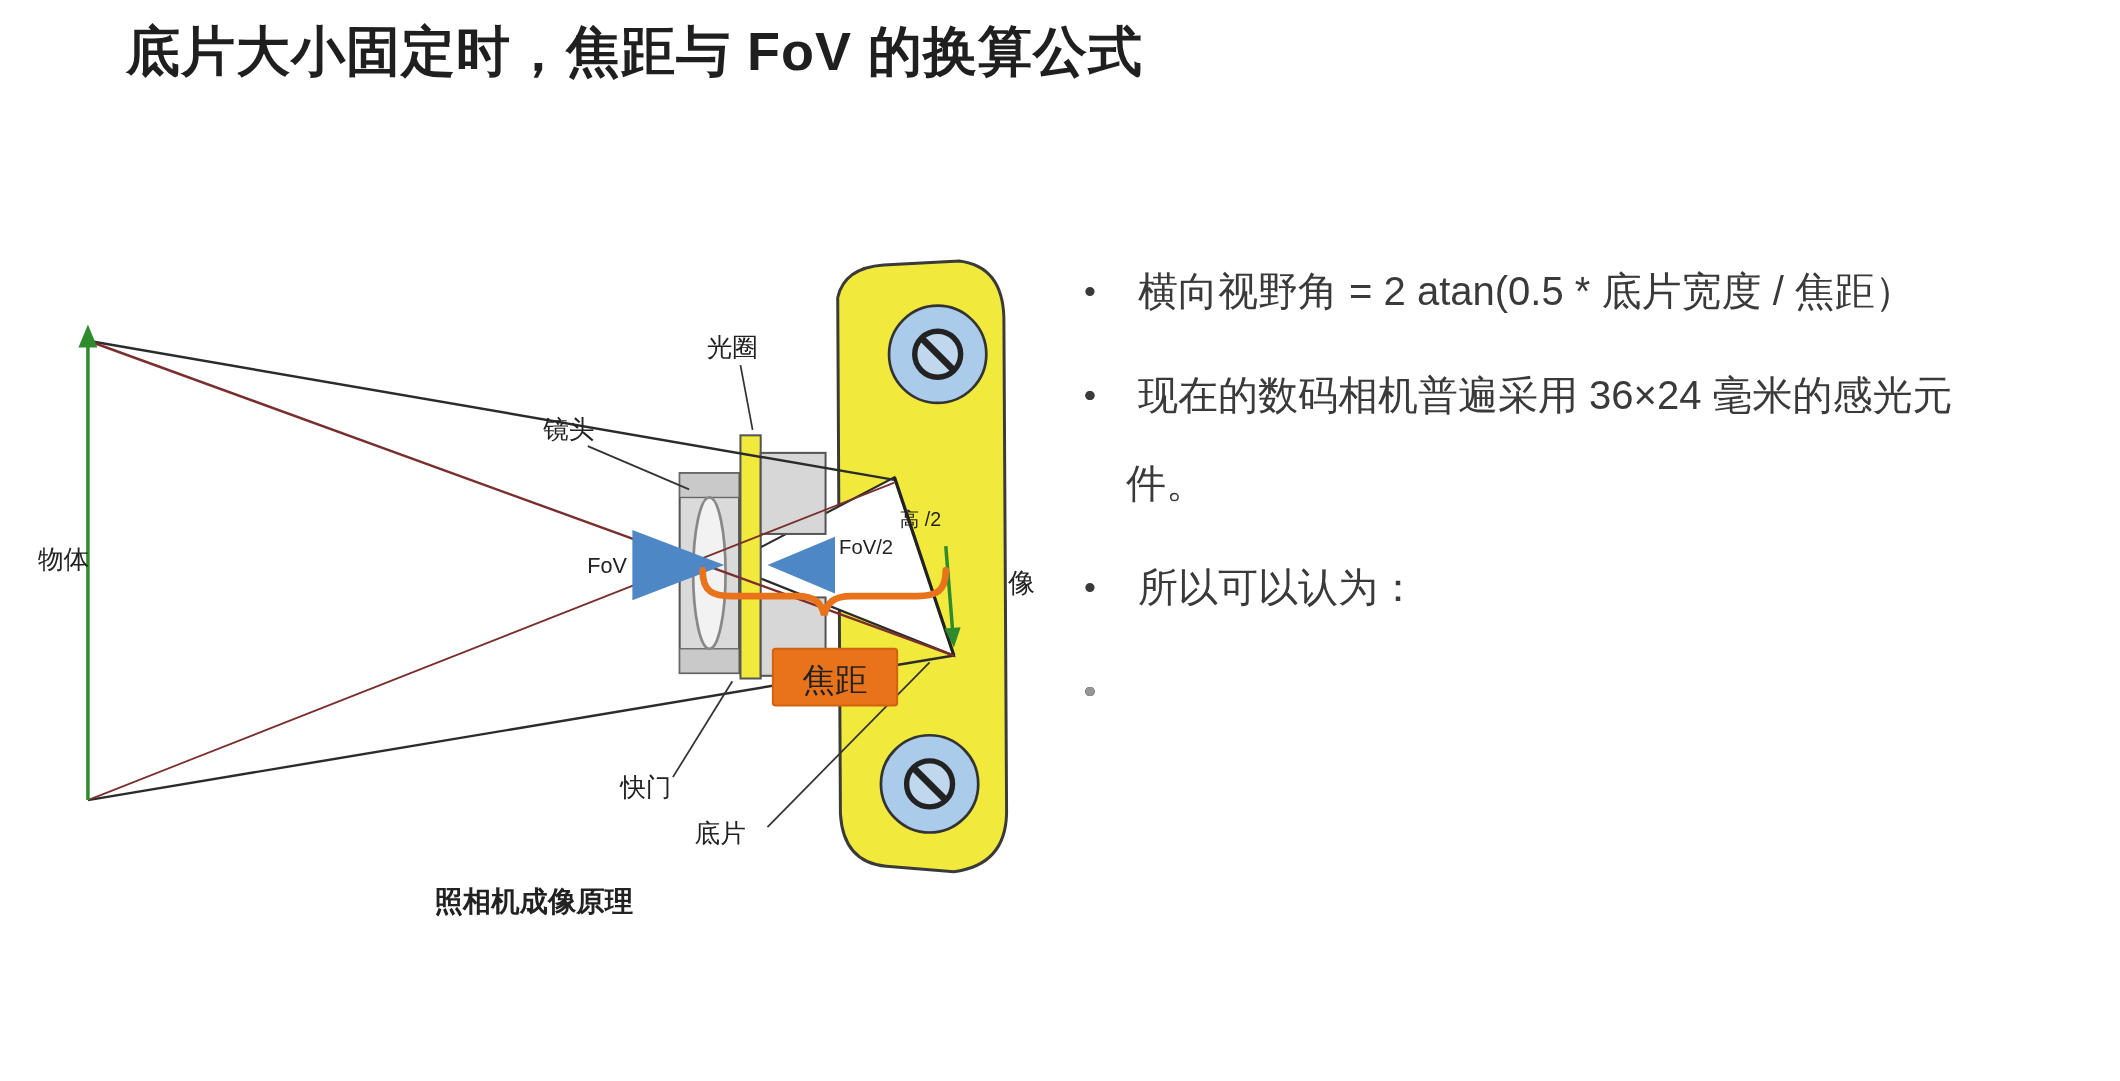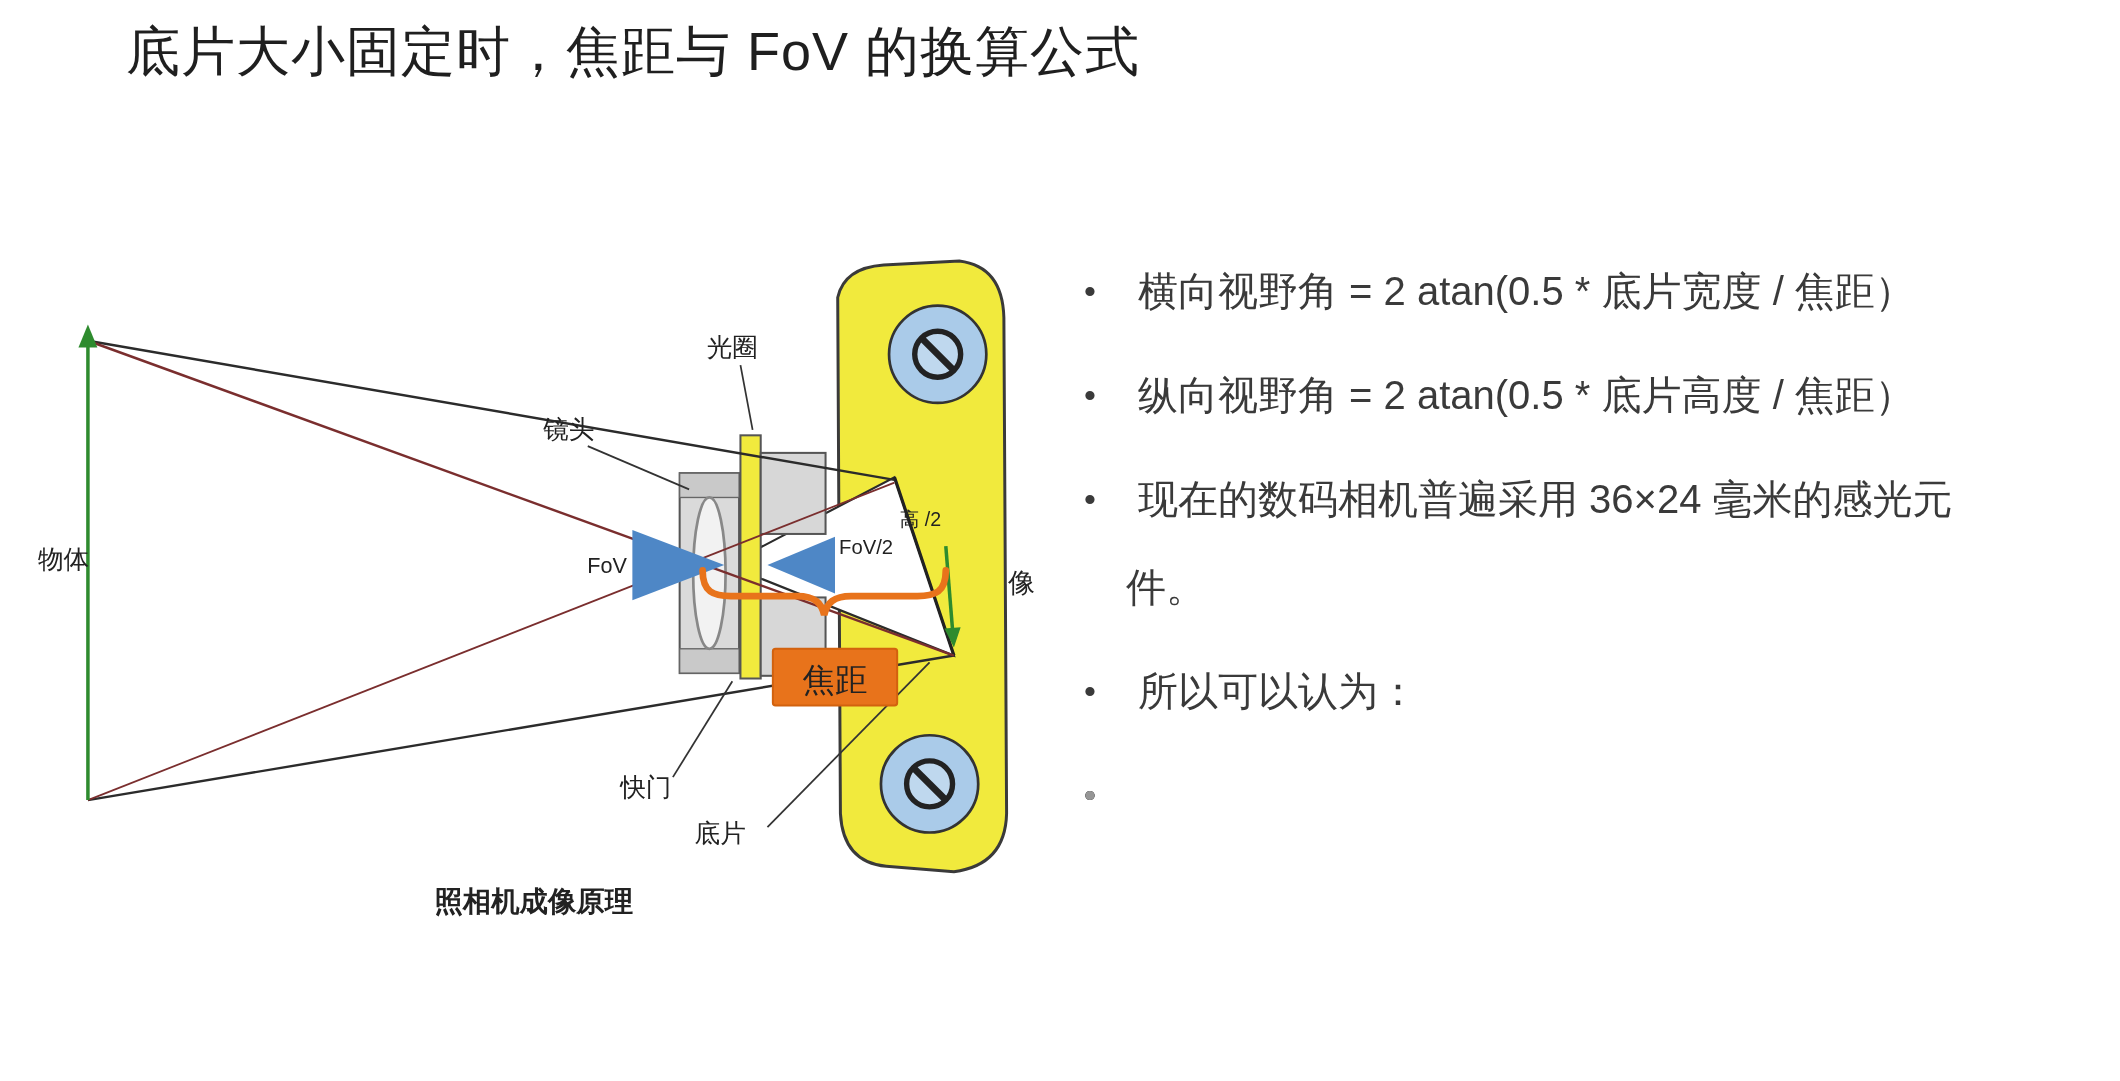"底片大小固定时，焦距与 FoV 的换算公式" h1.title { font-weight: 400 -> 700 }
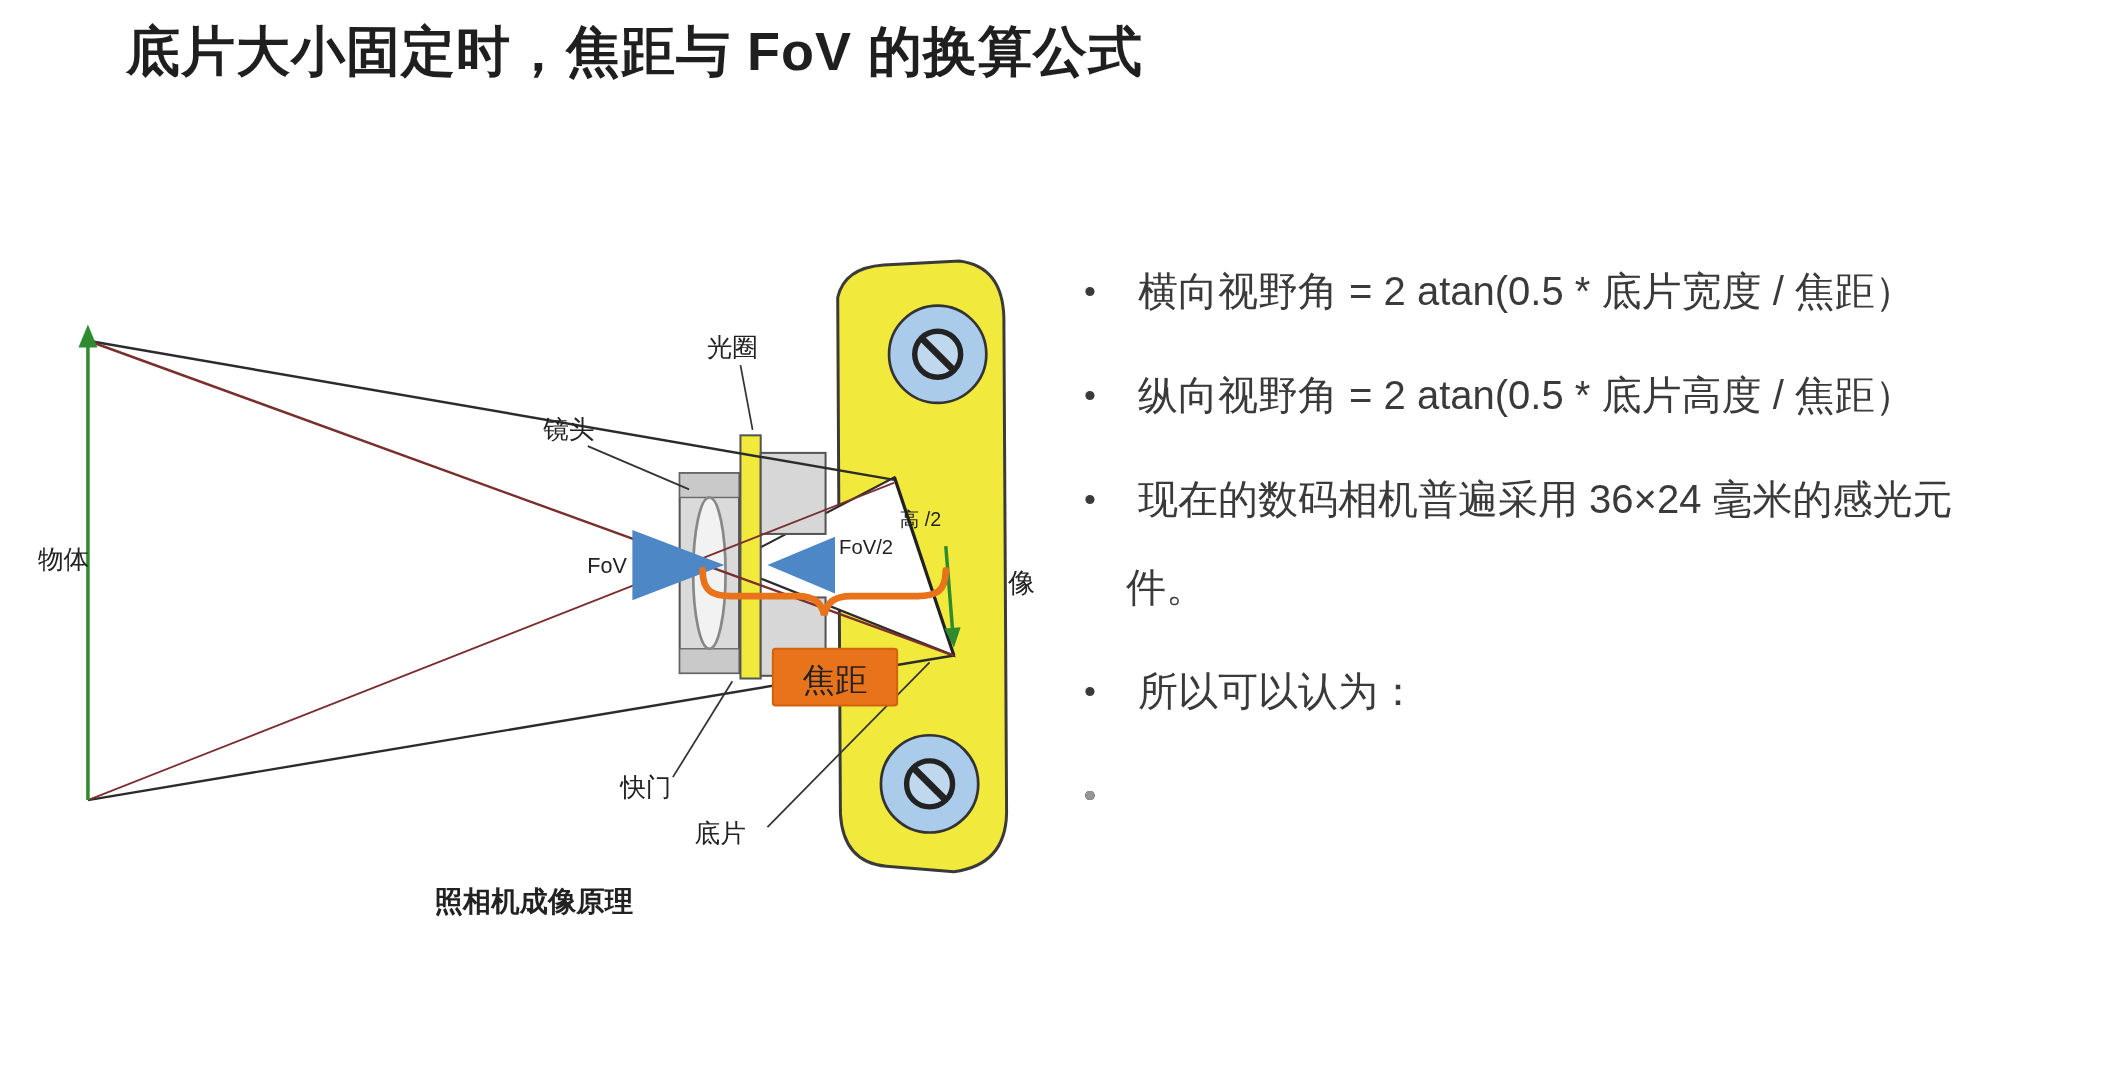"纵向视野角 = 2 atan(0.5 *" span.btext { html: <span>纵向视野角 = 2 atan(0.5 * 底片高度 / 焦距）</span> -> none }
